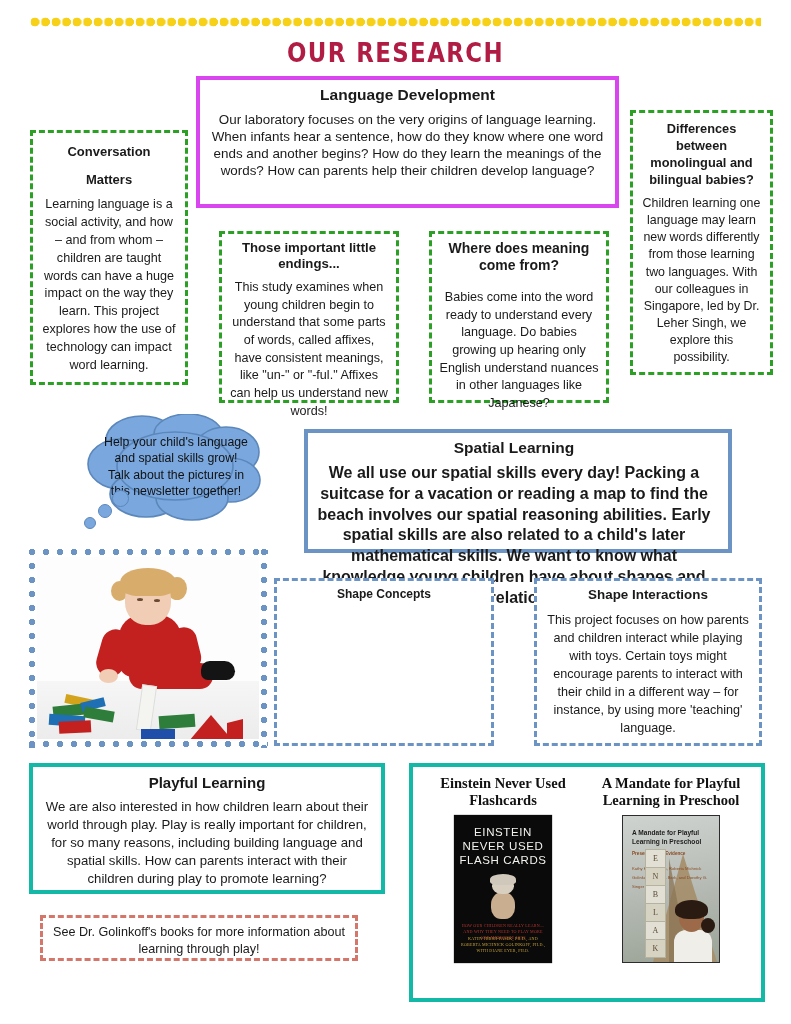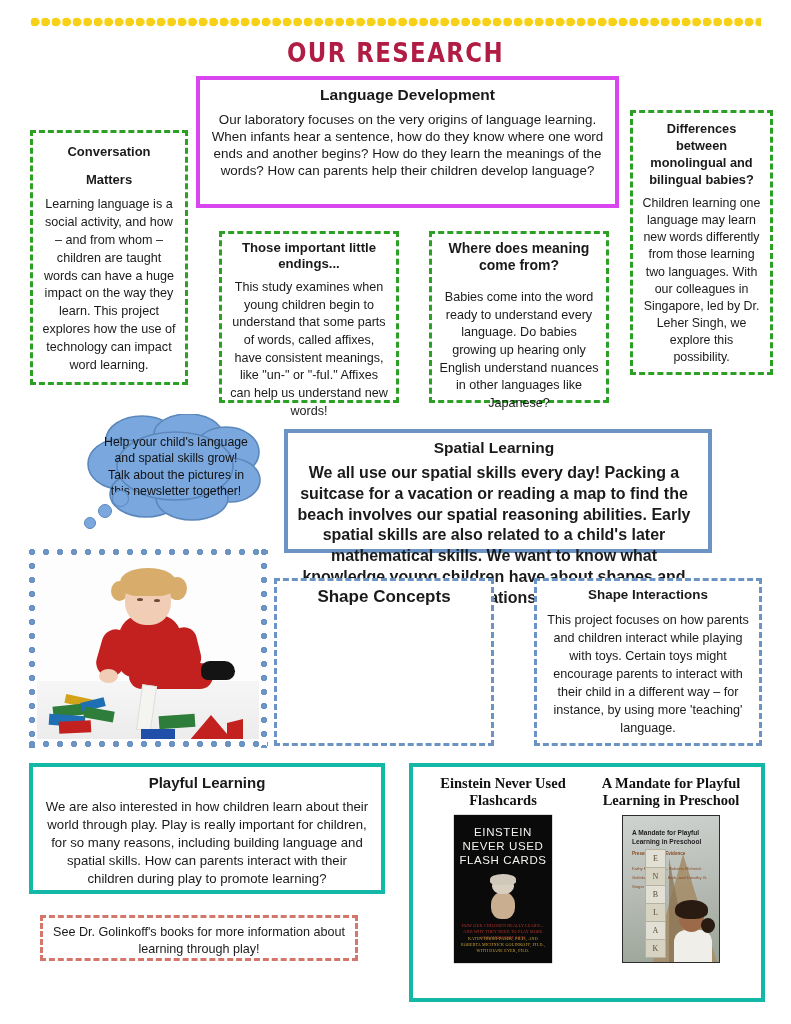"Spatial Learning" #spatial-learning { left: 284px -> 304px }
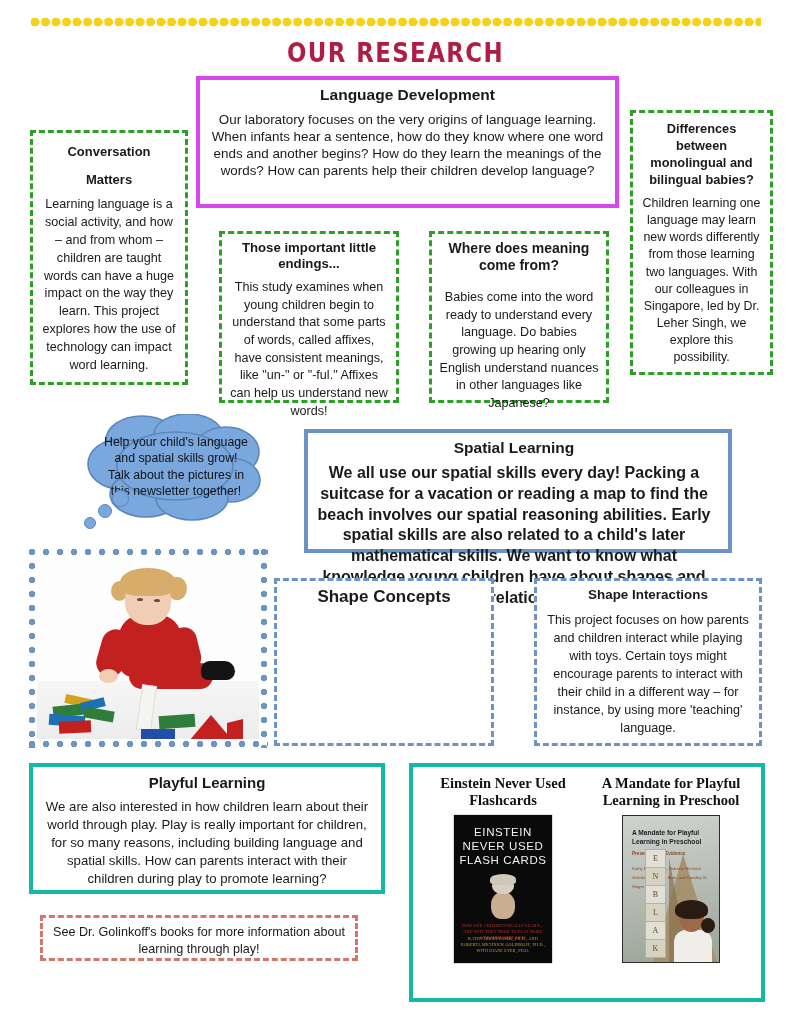"Shape Concepts" #shape-concepts .bx-title { font-size: 17px -> 12px }
